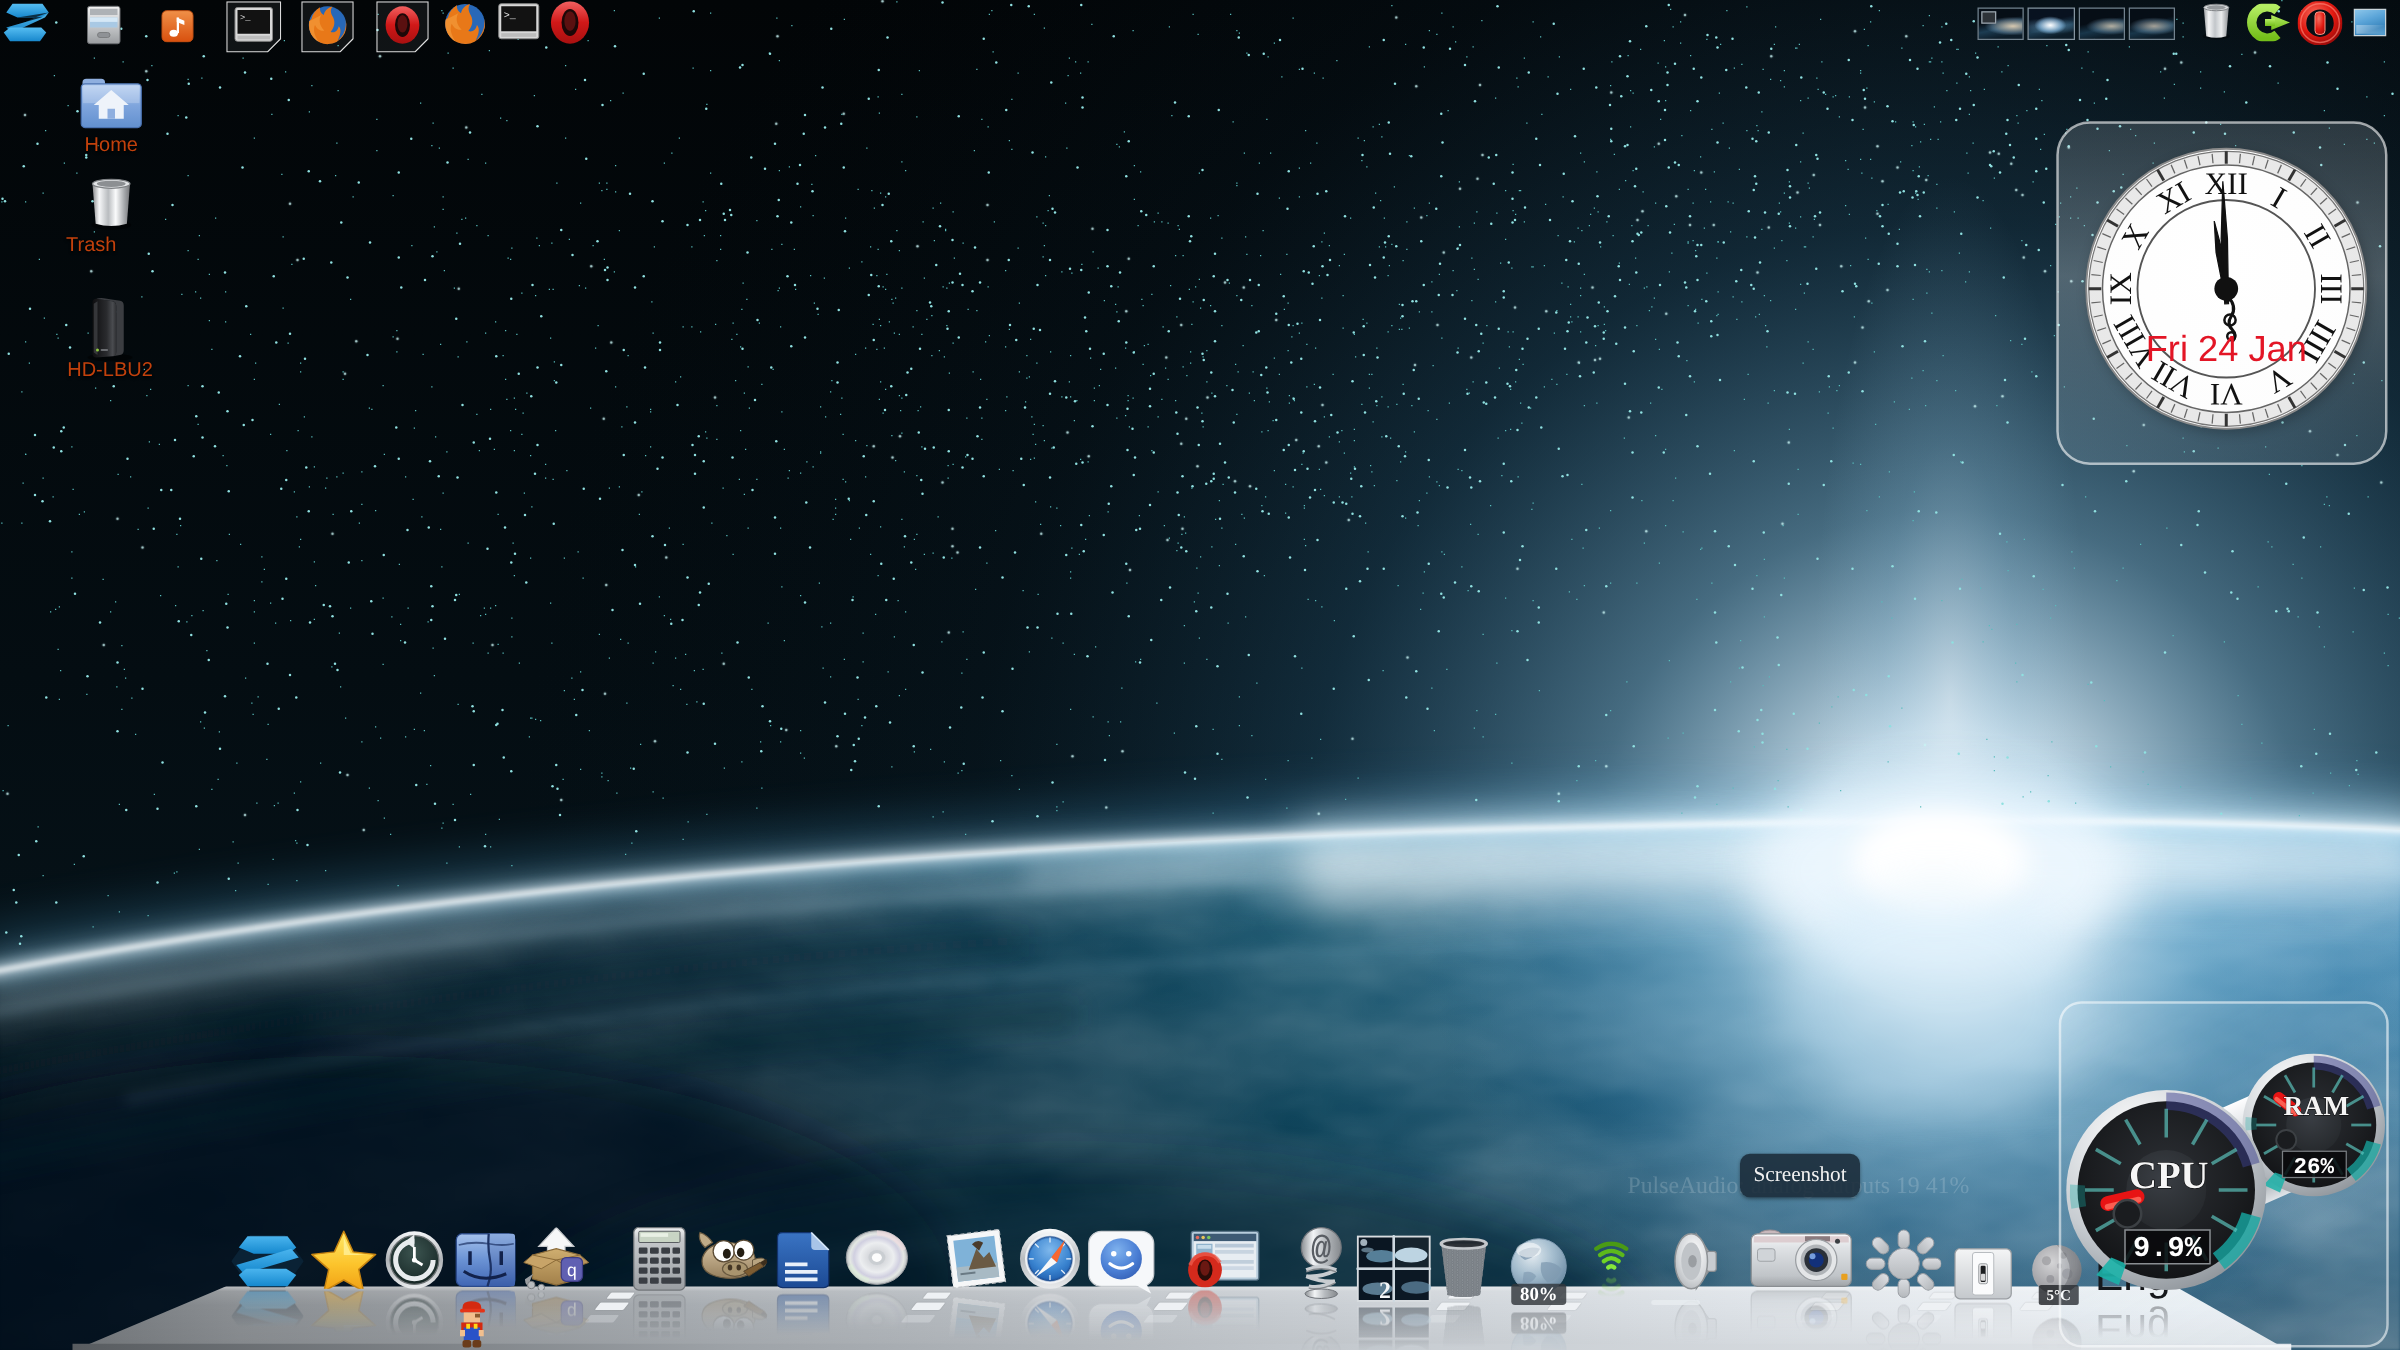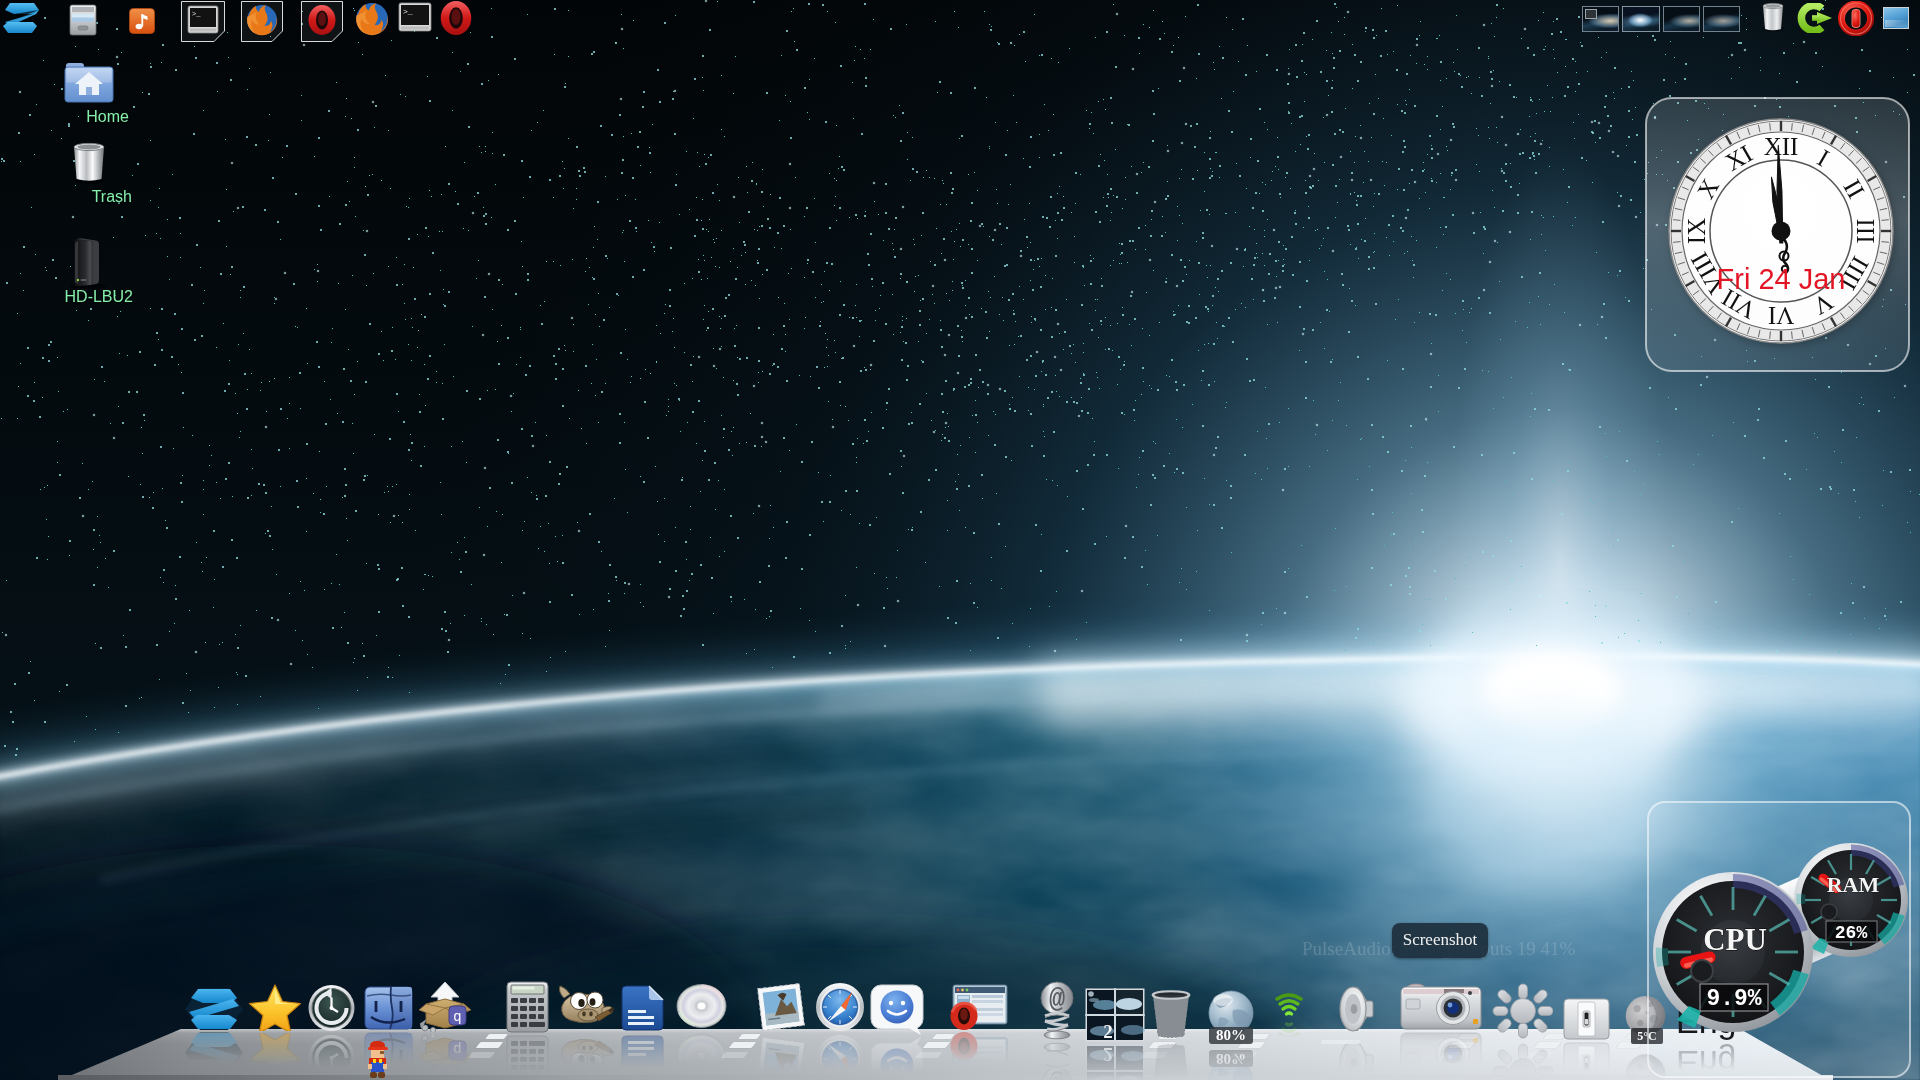"Home" .lbl { color: #86efac -> #c2410c; text-align: right -> center }
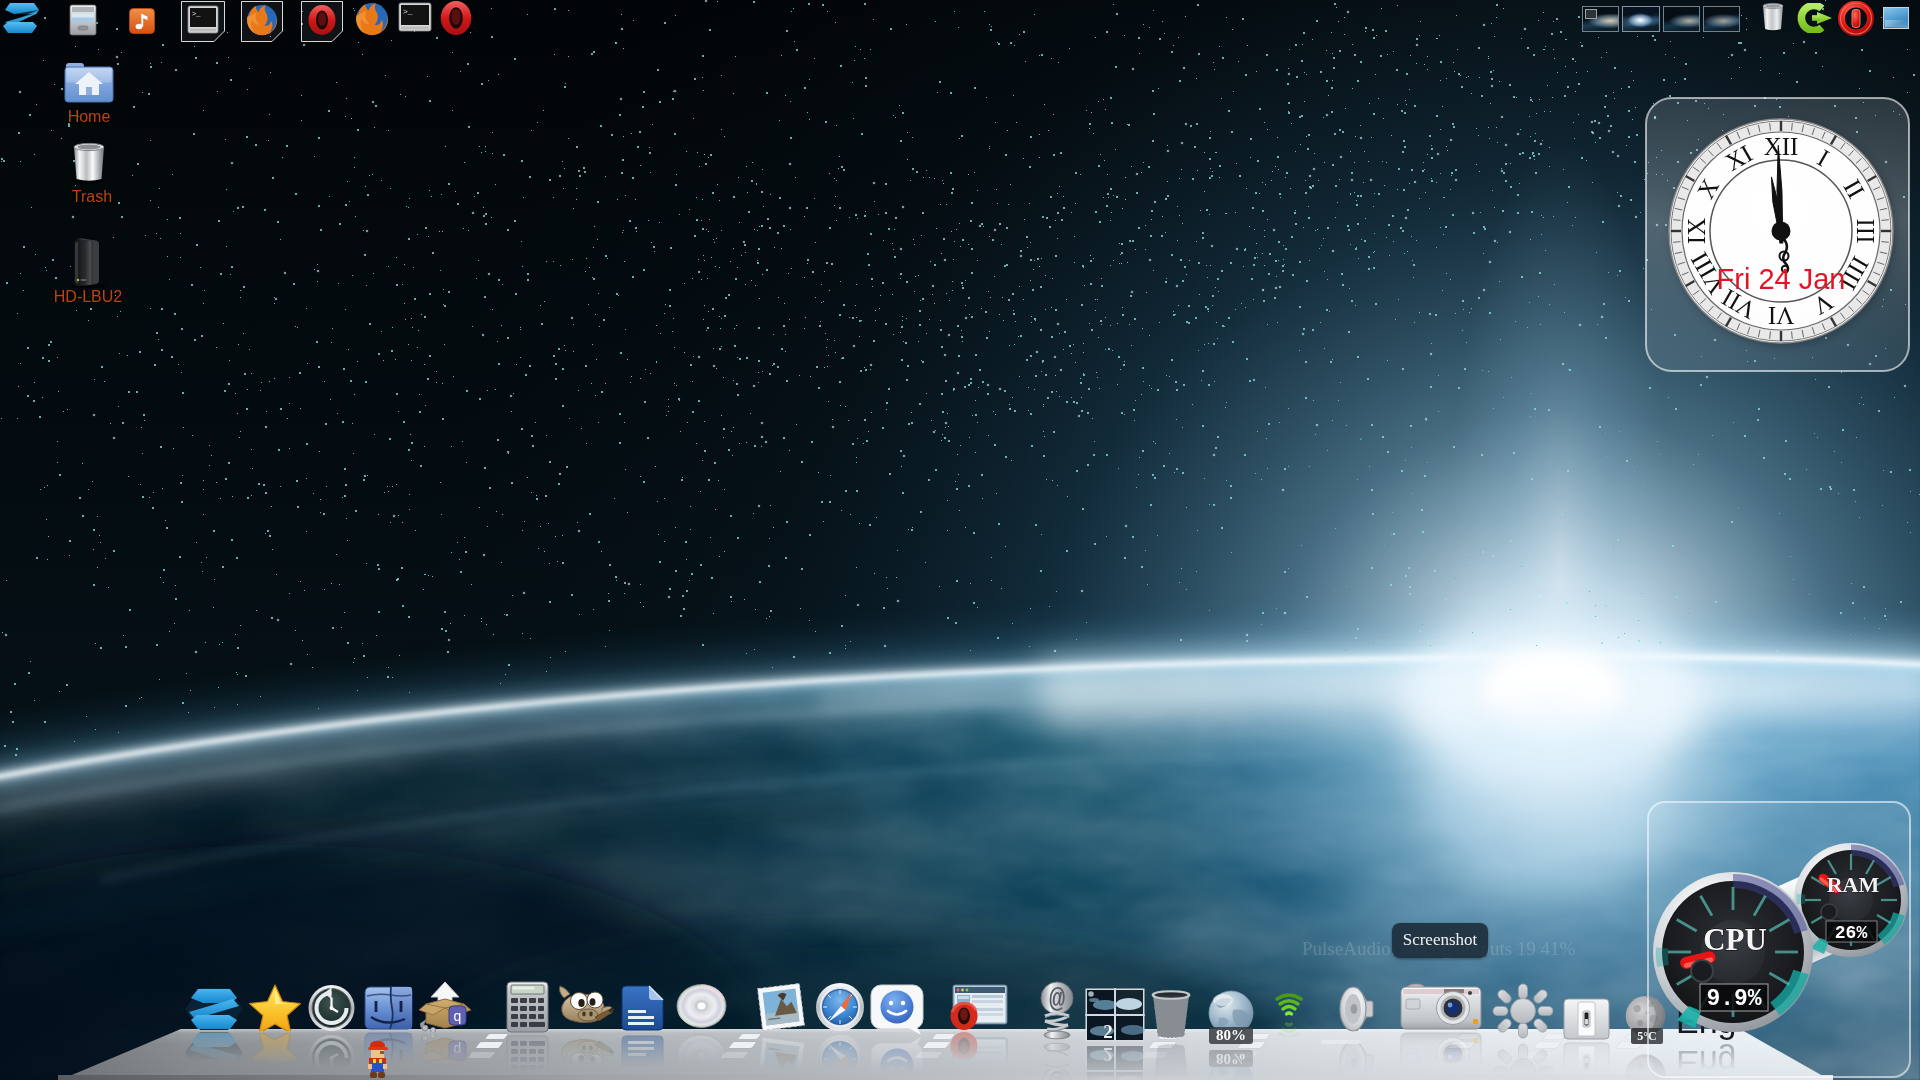"Trash" div.lbl { left: 52px -> 33px }
